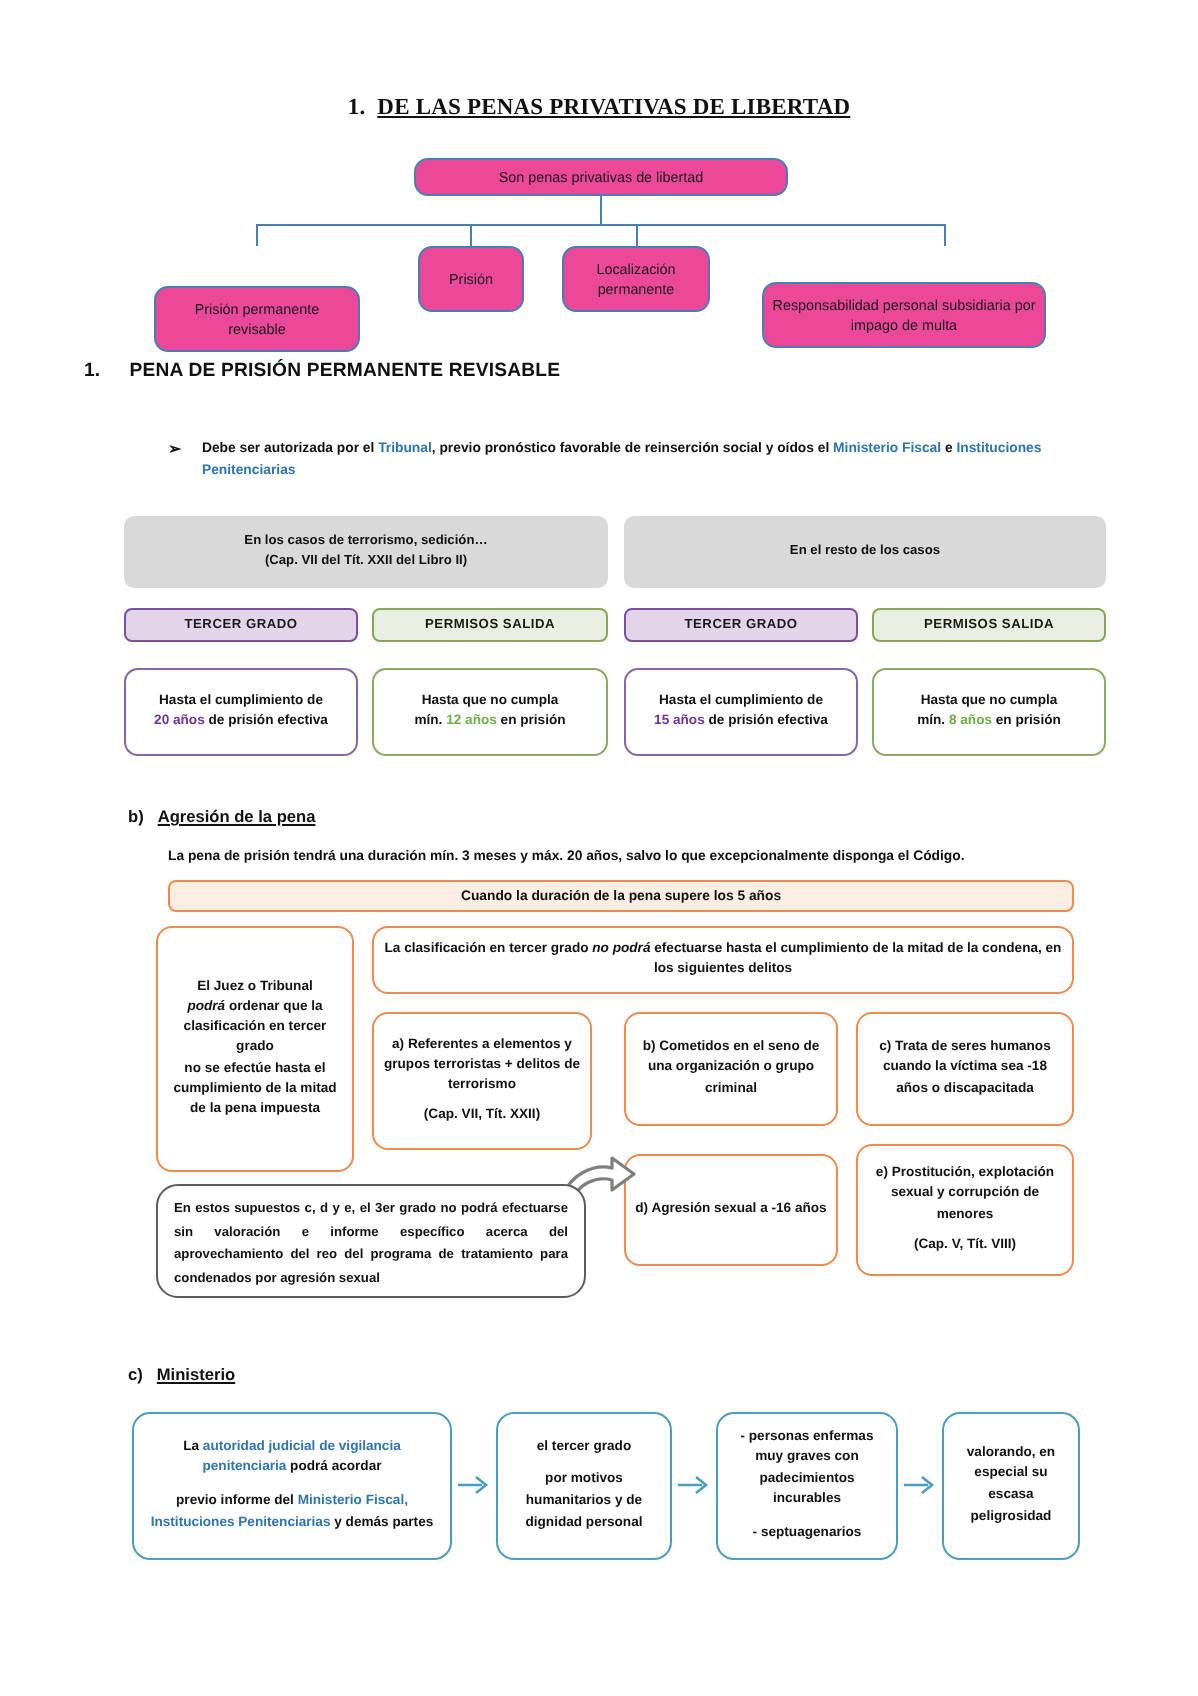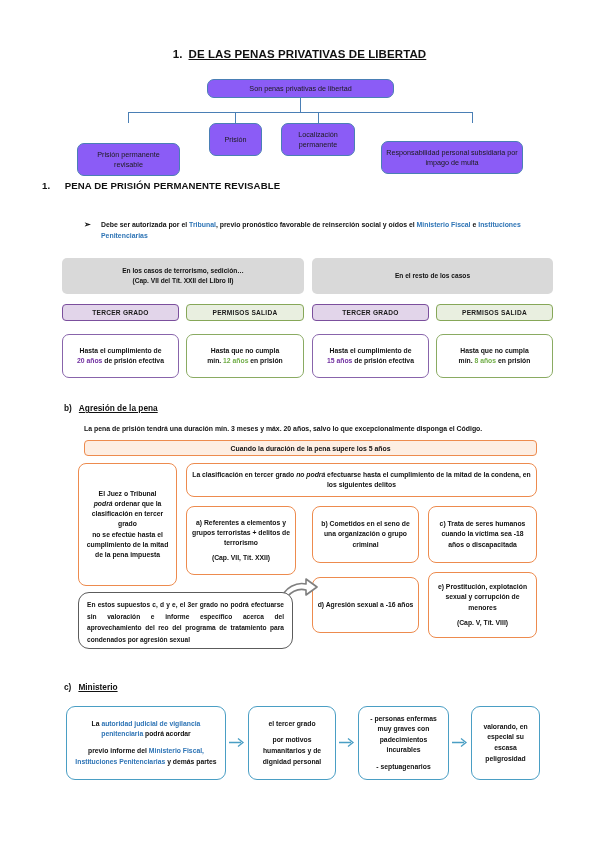"1. DE LAS PENAS PRIVATIVAS" .doc-title { font-family: none -> Liberation Serif, serif }
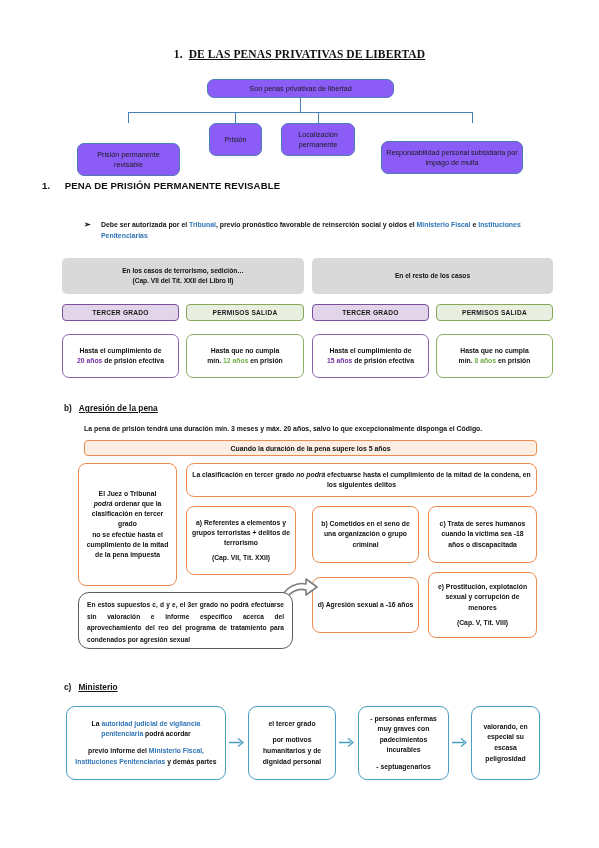"Son penas privativas de libertad" .fc-box { background: #8b5cf6 -> #ec4899 }
